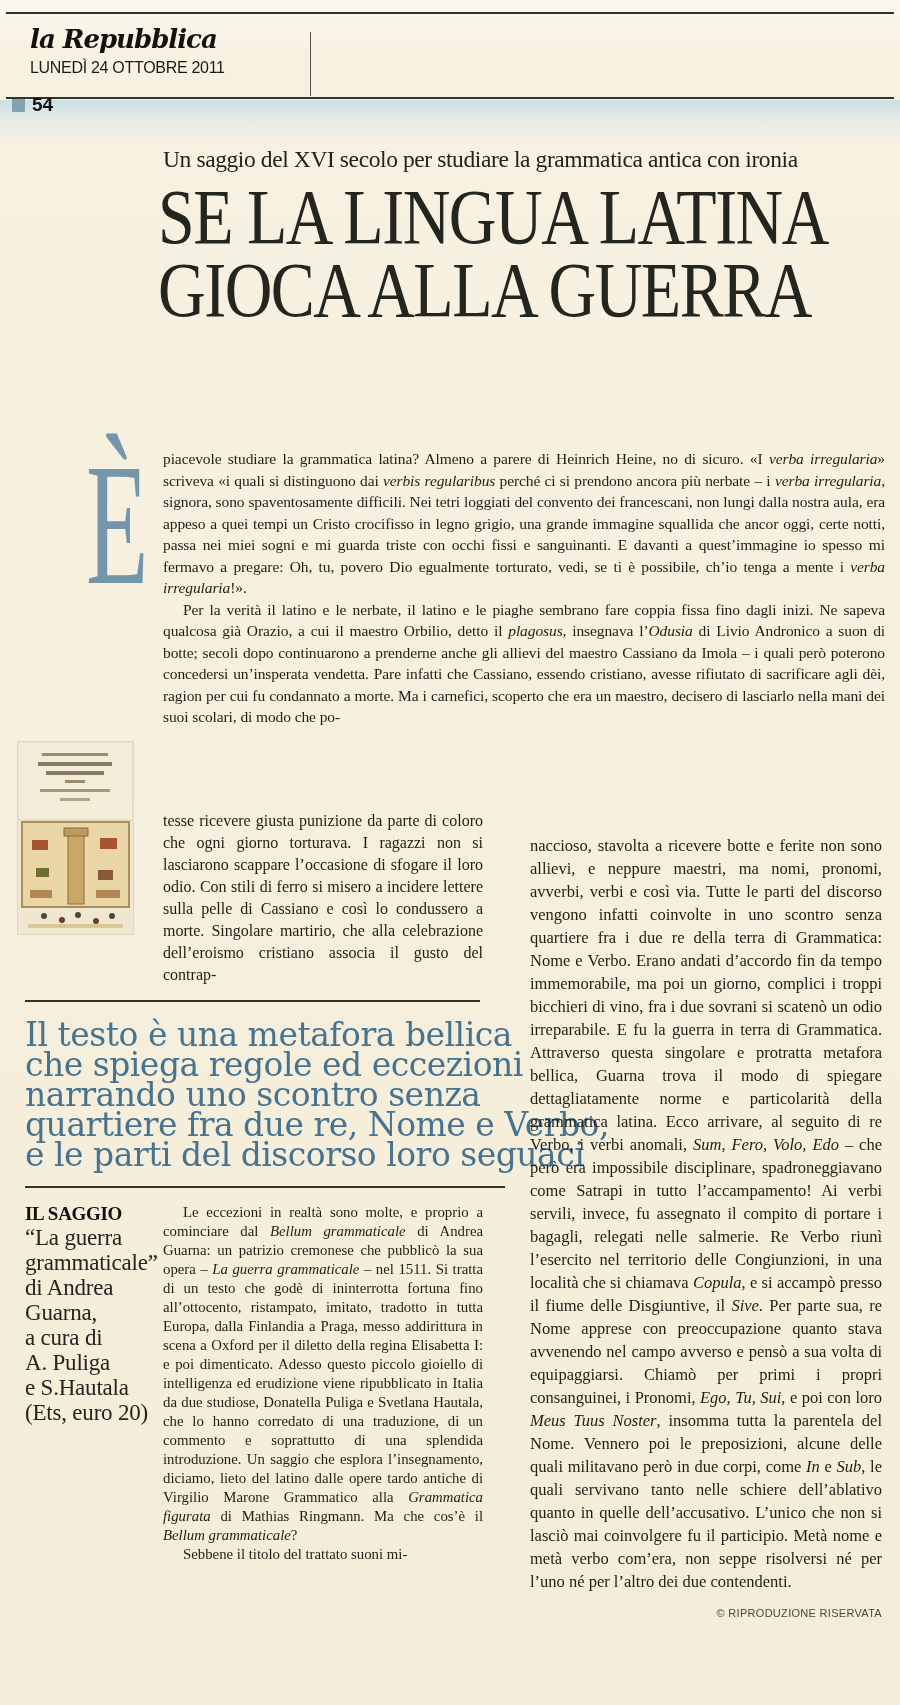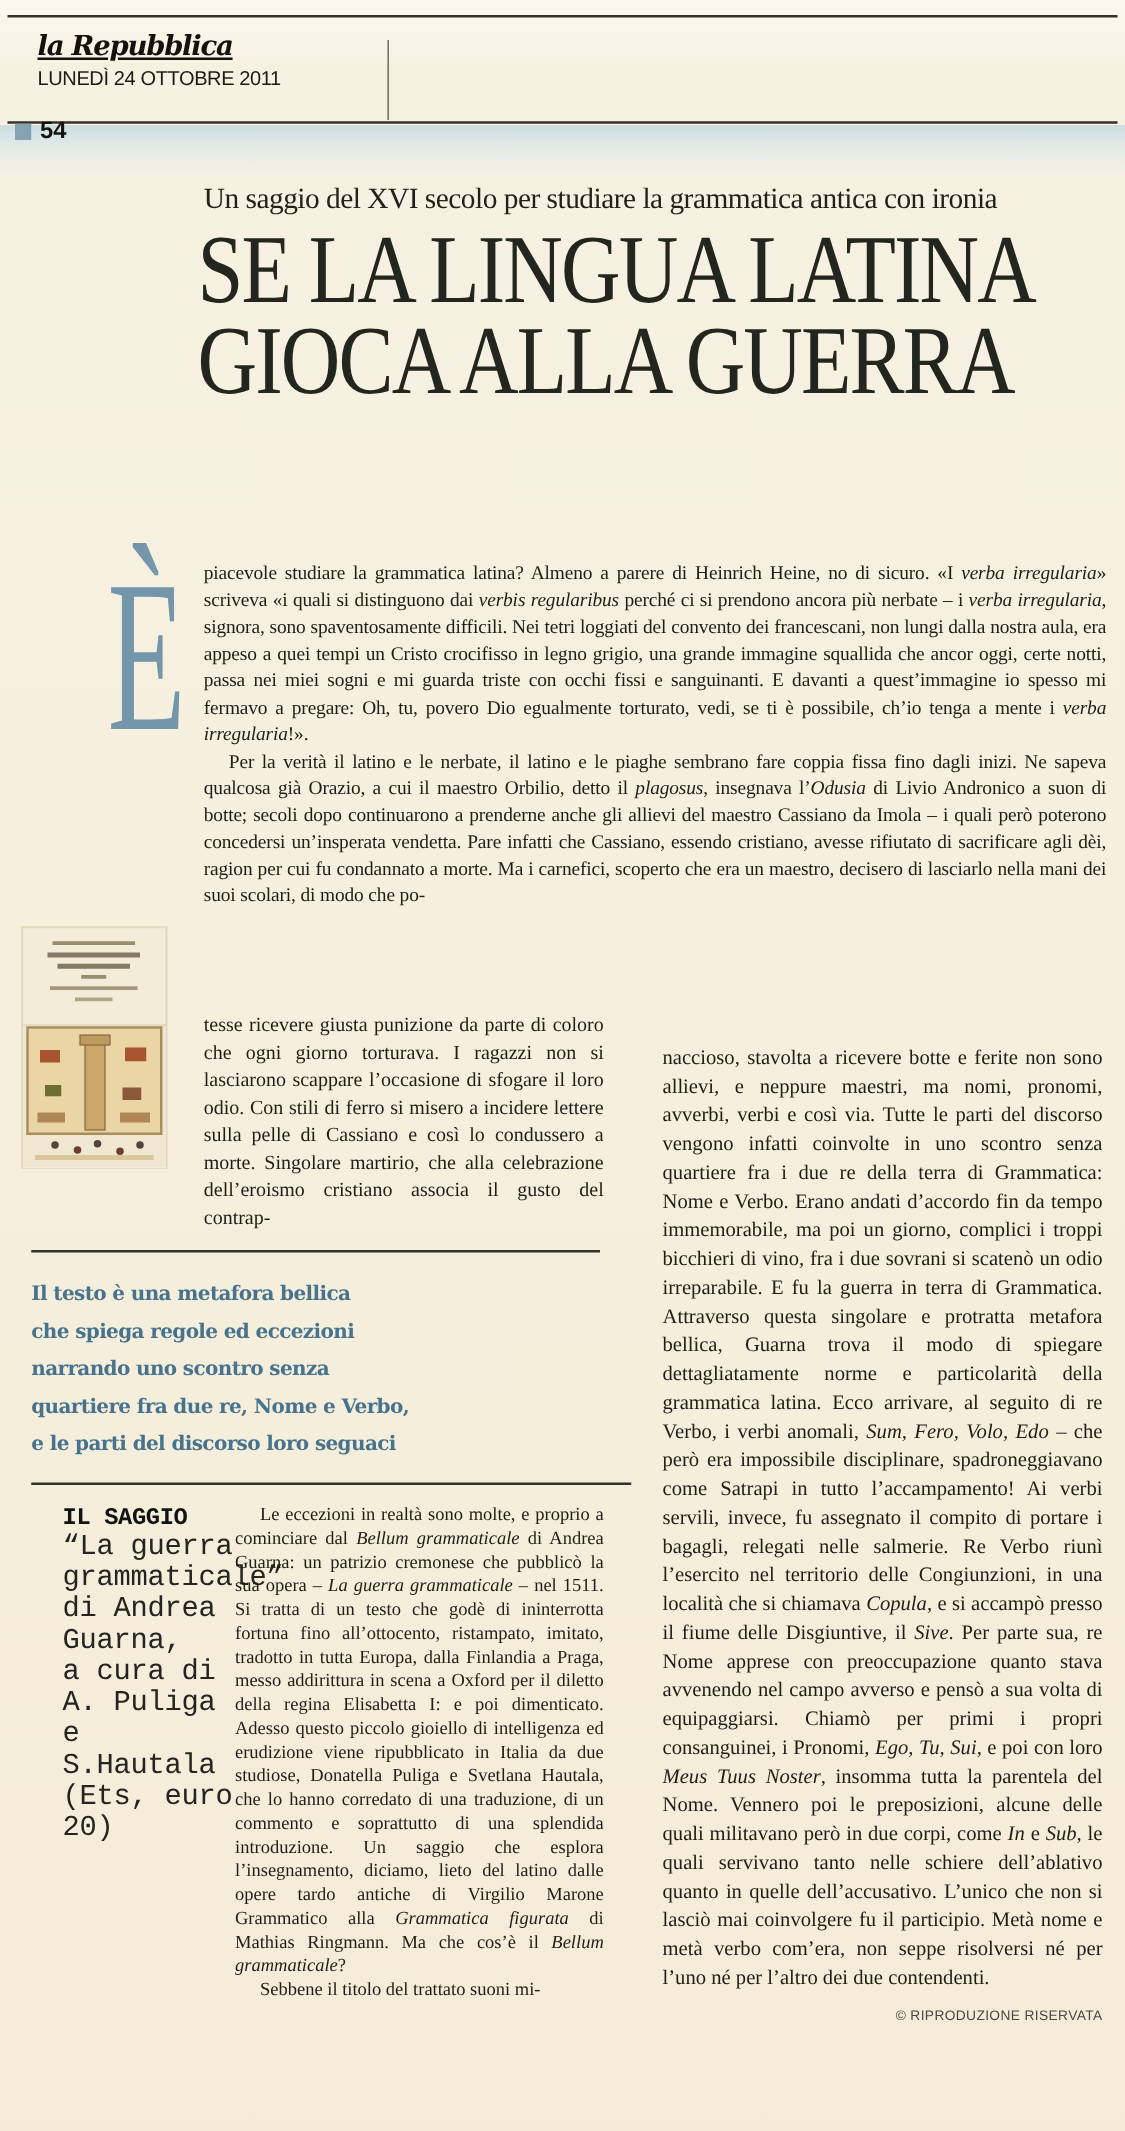"la Repubblica" .paper-name { font-size: 22px -> 26px; text-decoration: underline -> none }
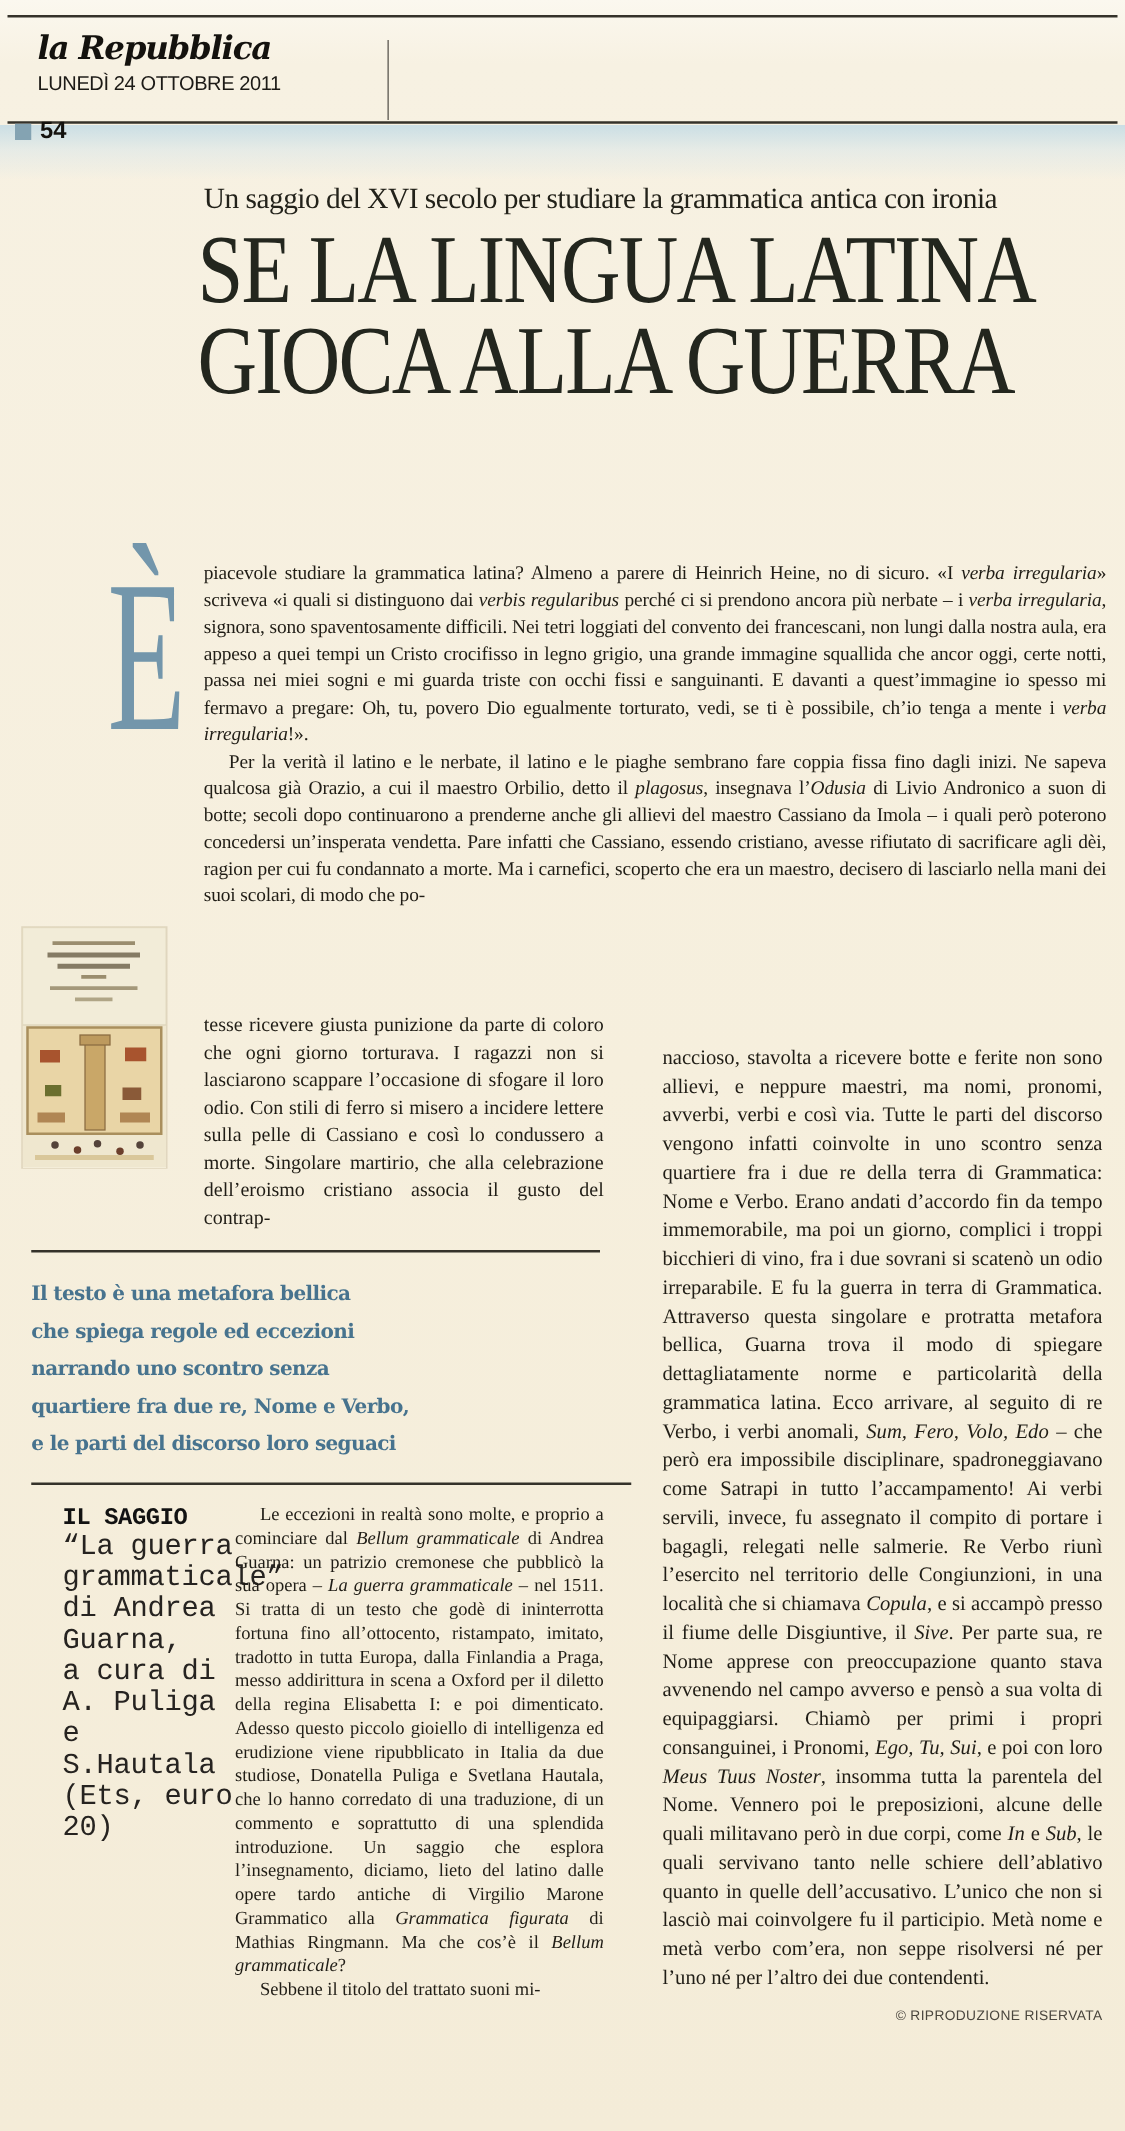"Il testo è una metafora" .pull-quote { font-size: 16px -> 33px; font-weight: bold -> normal }
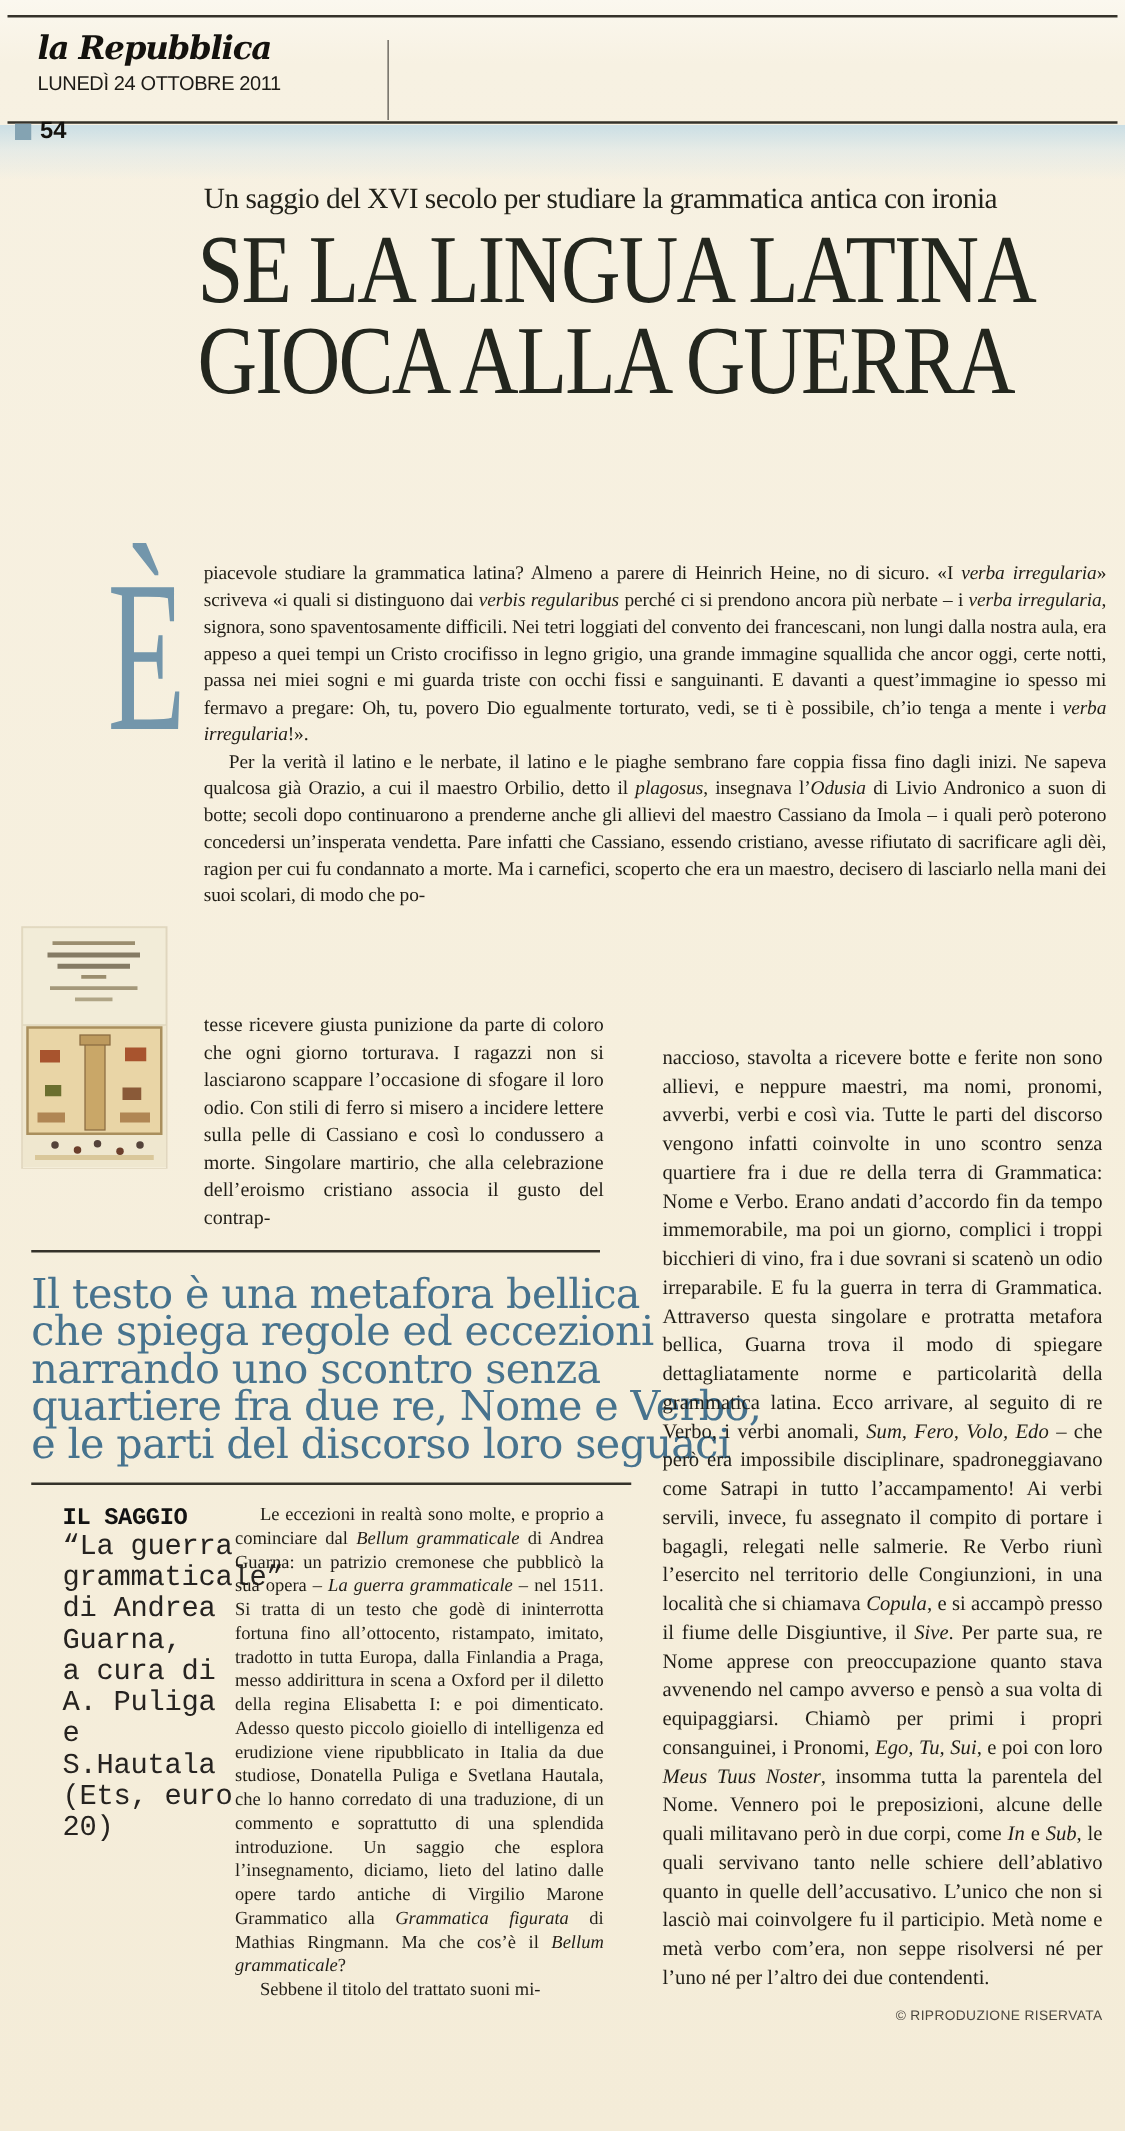"IL SAGGIO" .saggio { font-family: Liberation Mono, monospace -> Liberation Serif, serif; margin-left: 25px -> none }
